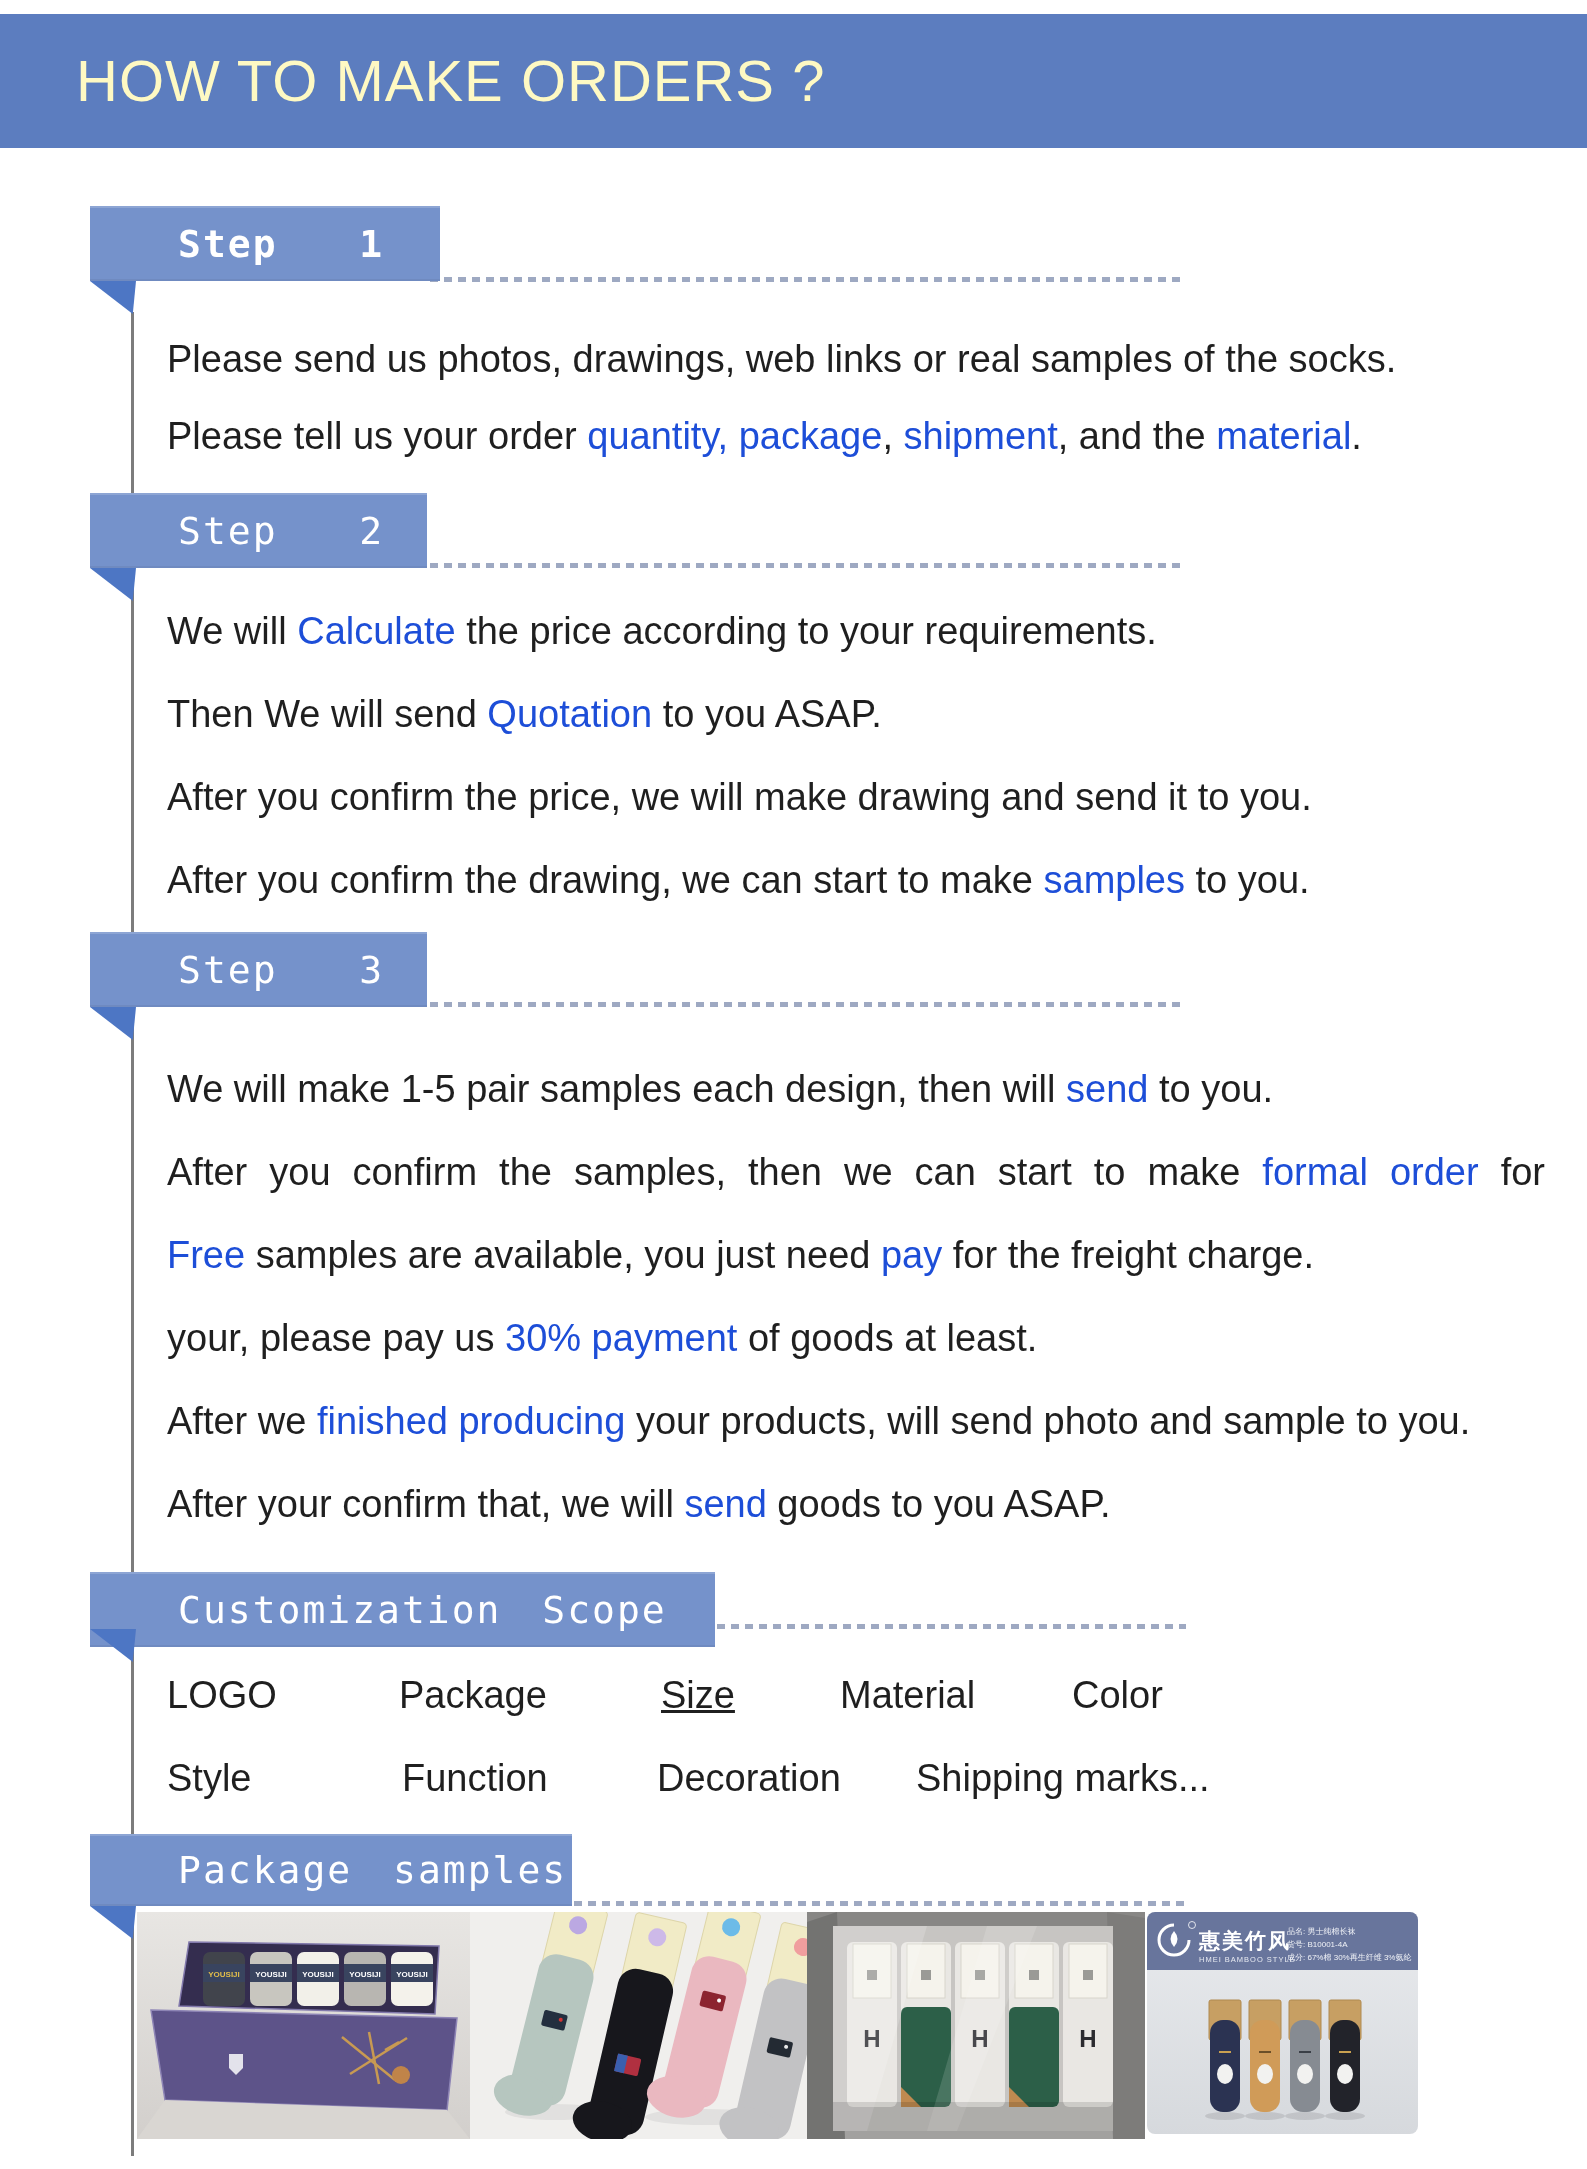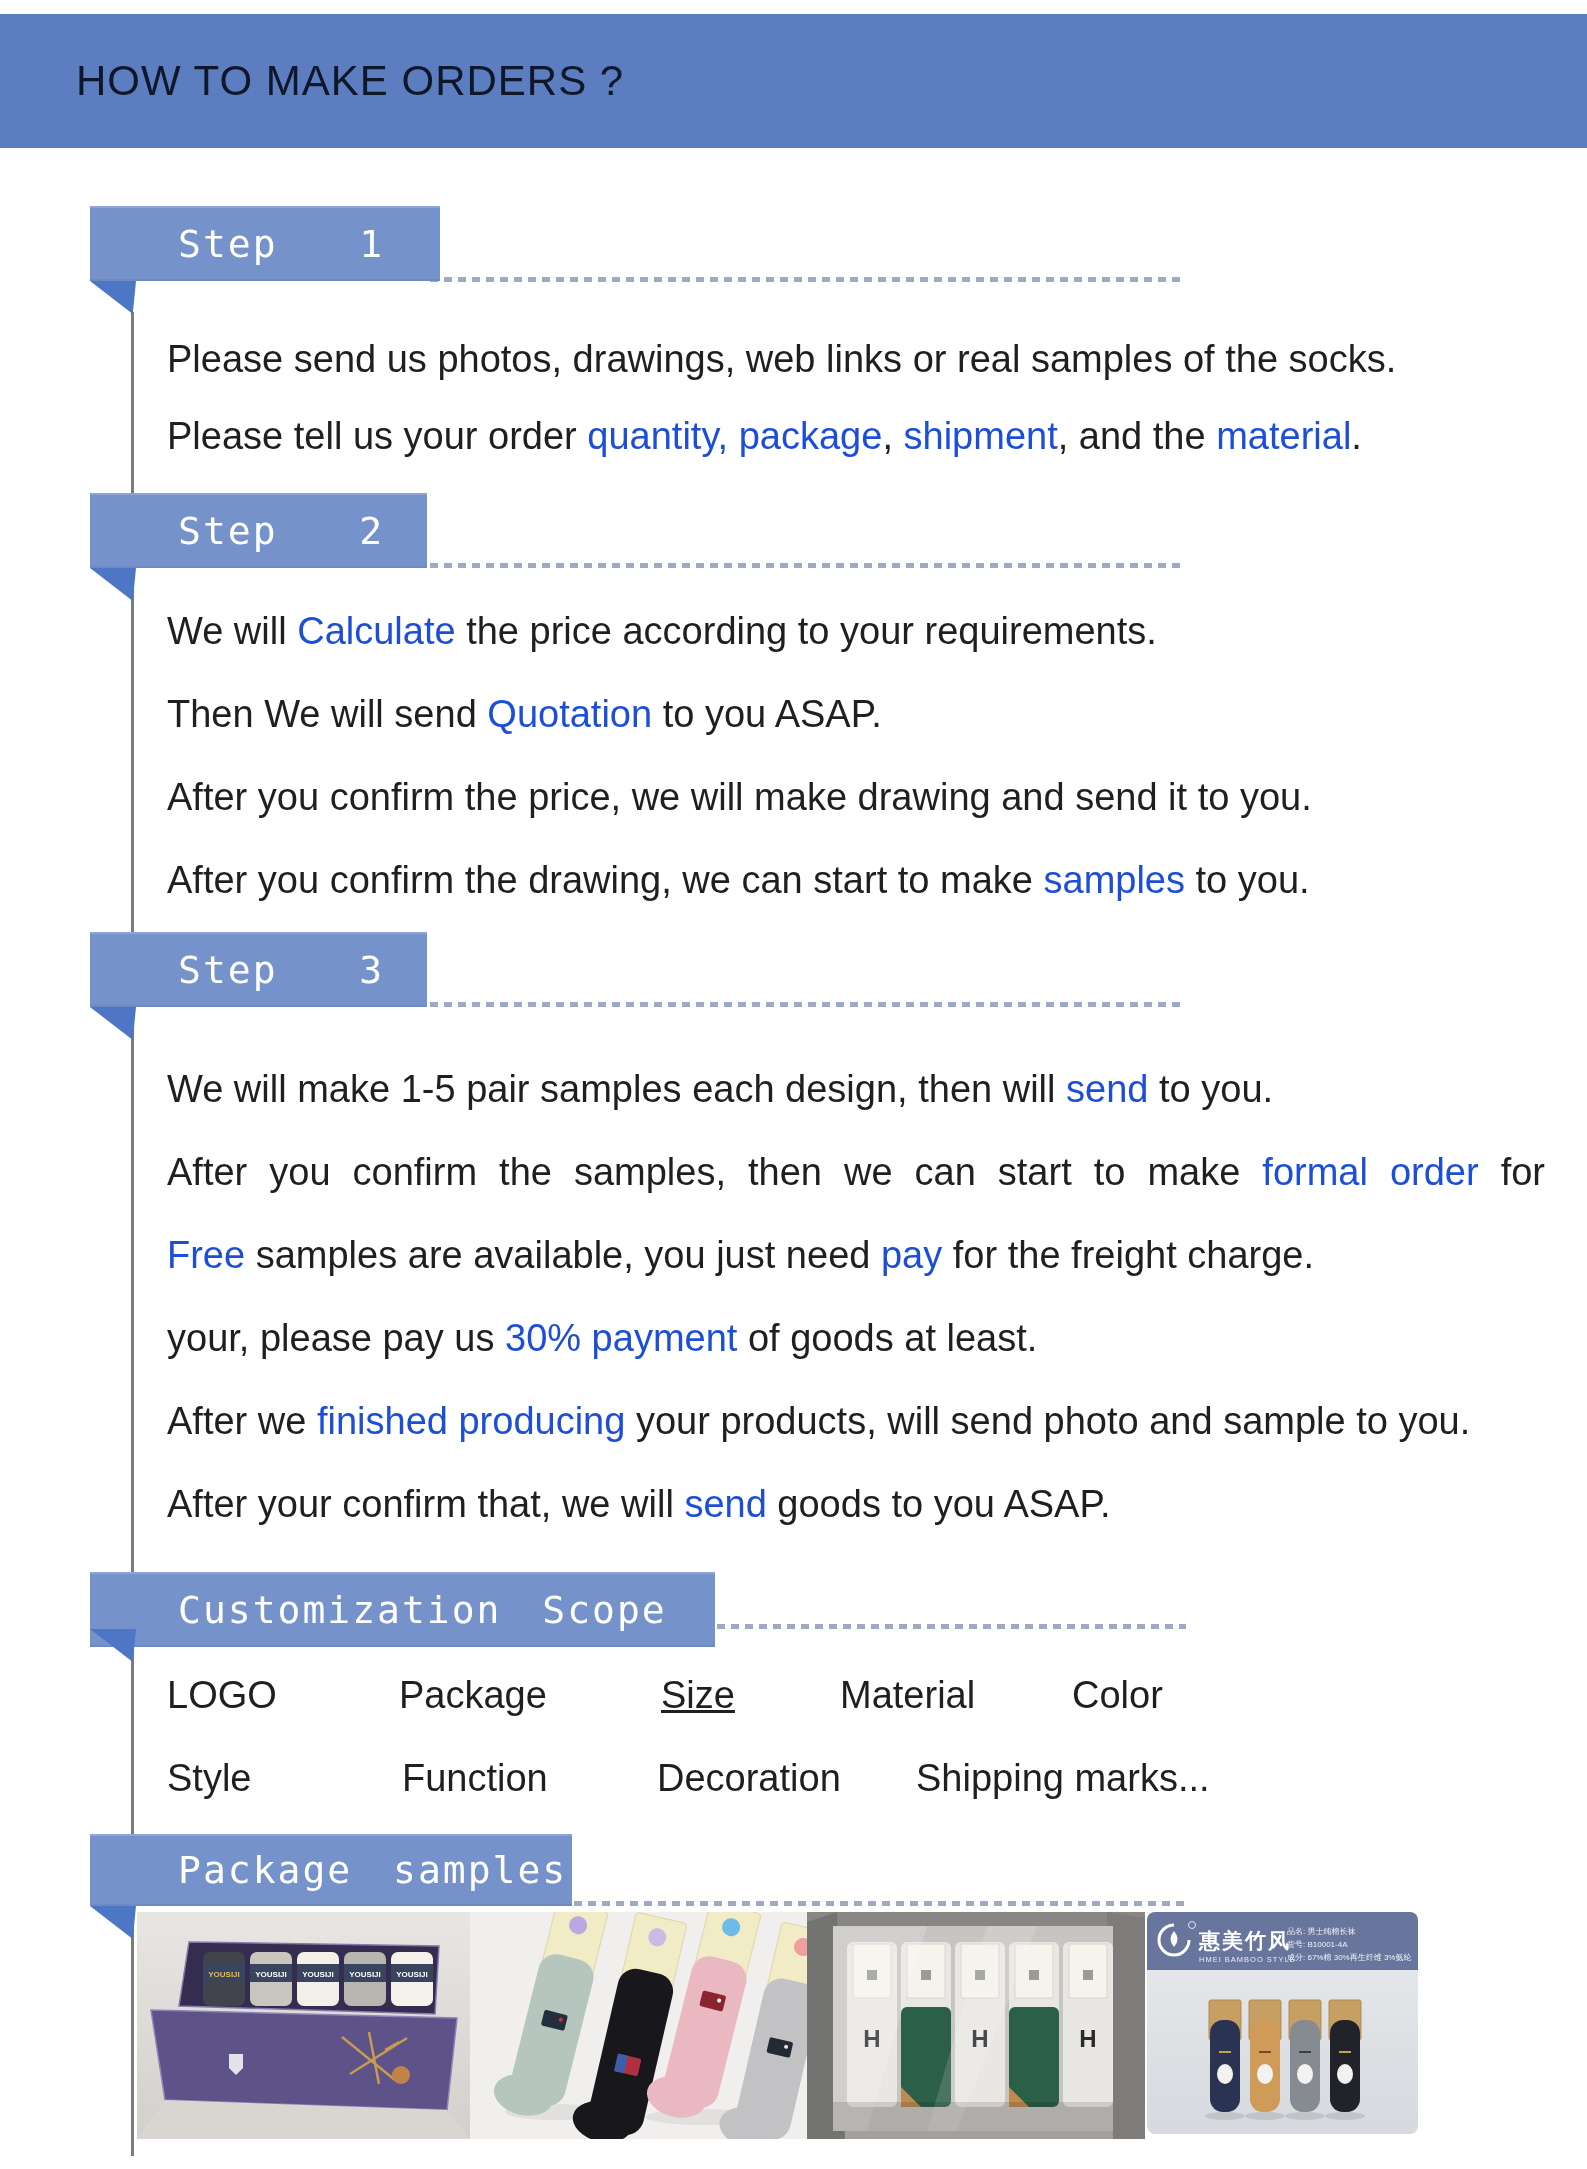"HOW TO MAKE ORDERS ?" .hdr .title { color: #0f172a -> #fef9c3; font-size: 42px -> 58px }
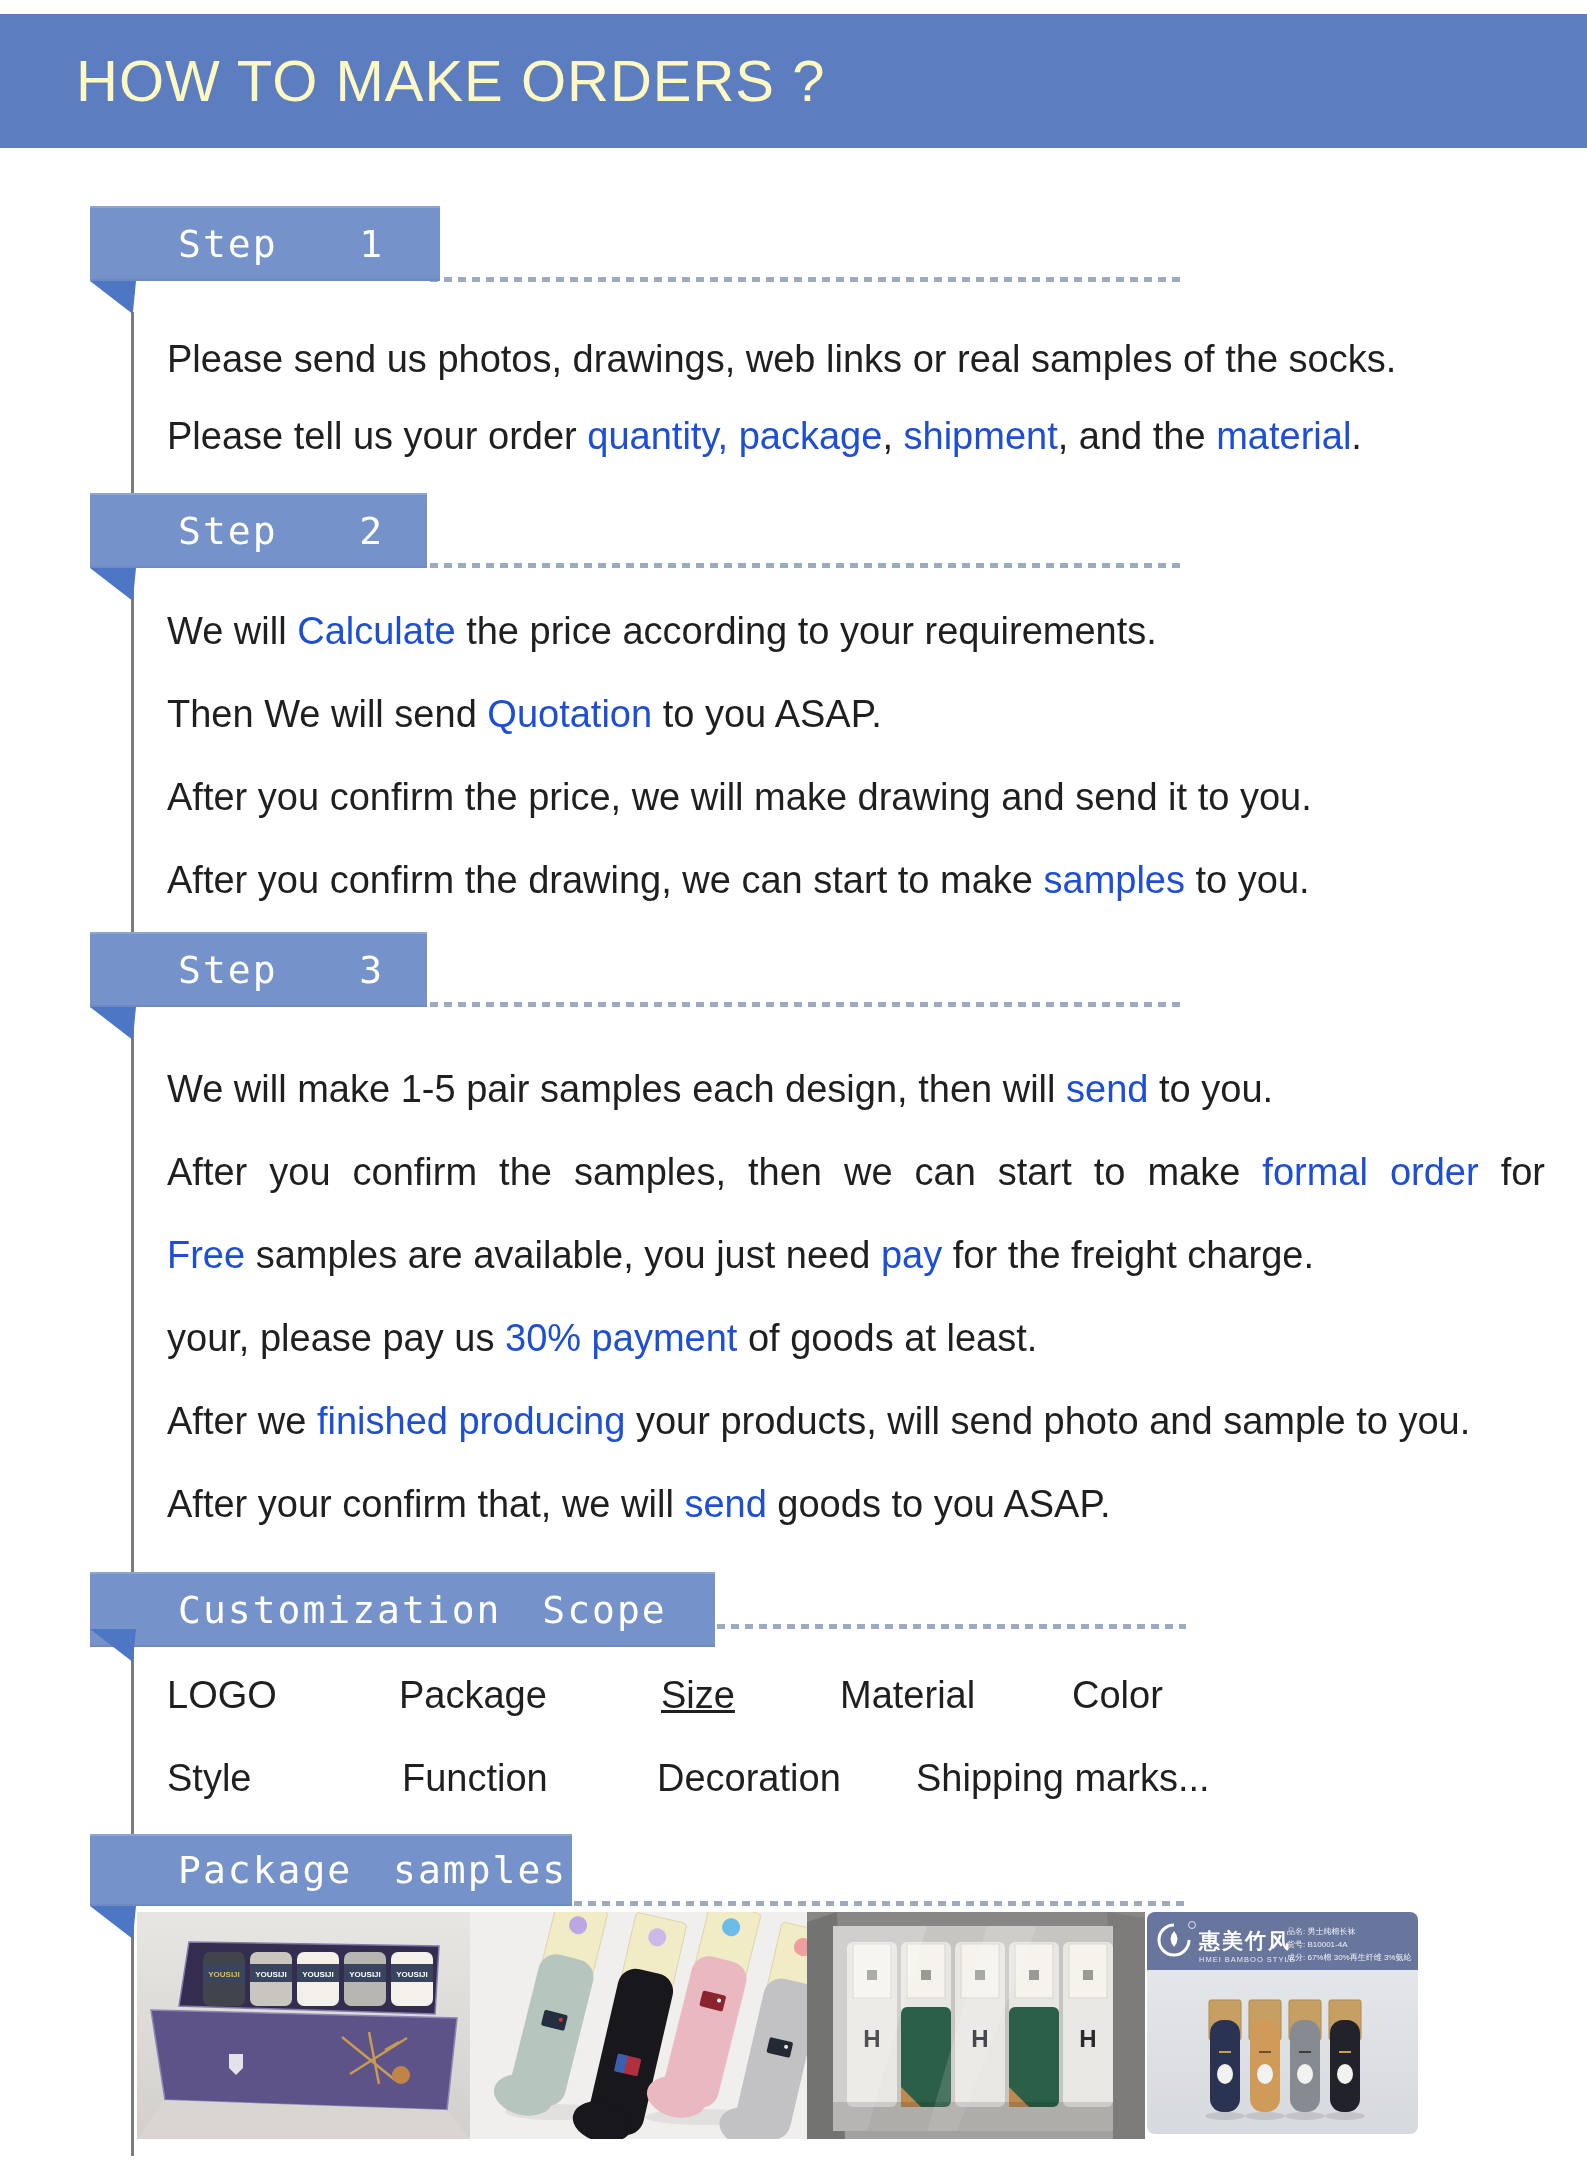"Step 1" div.banner { font-weight: none -> bold }
